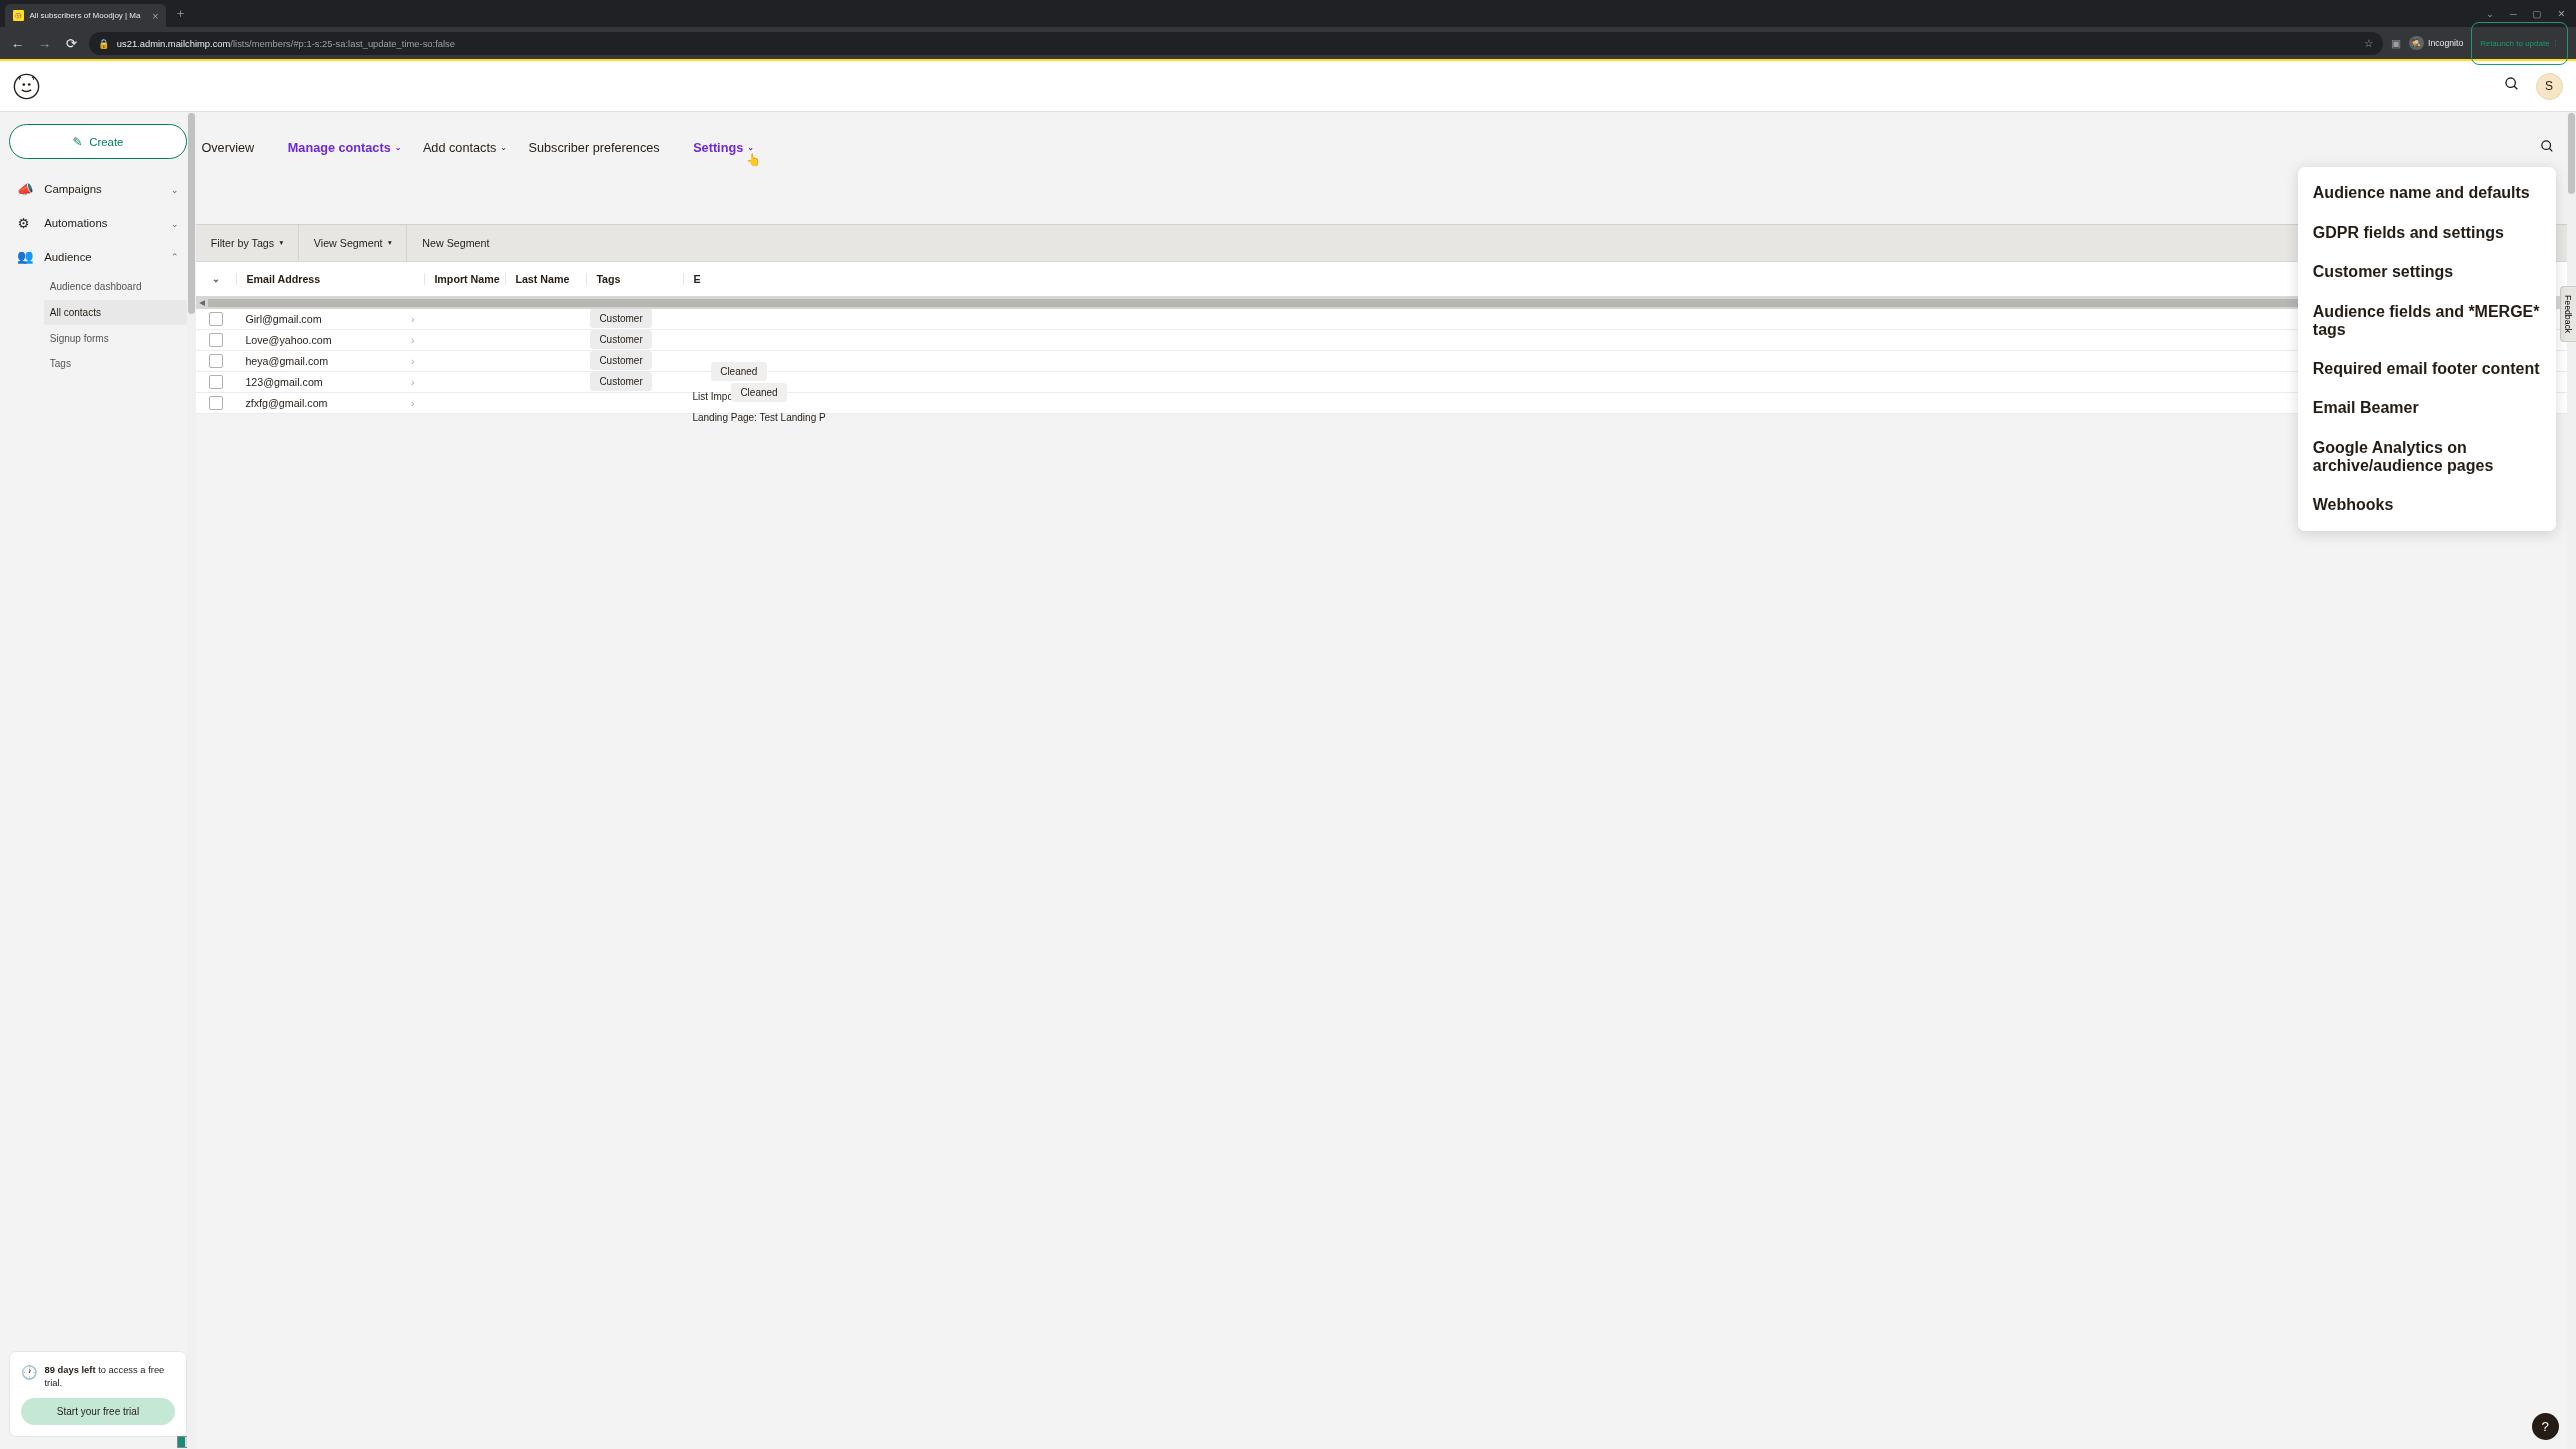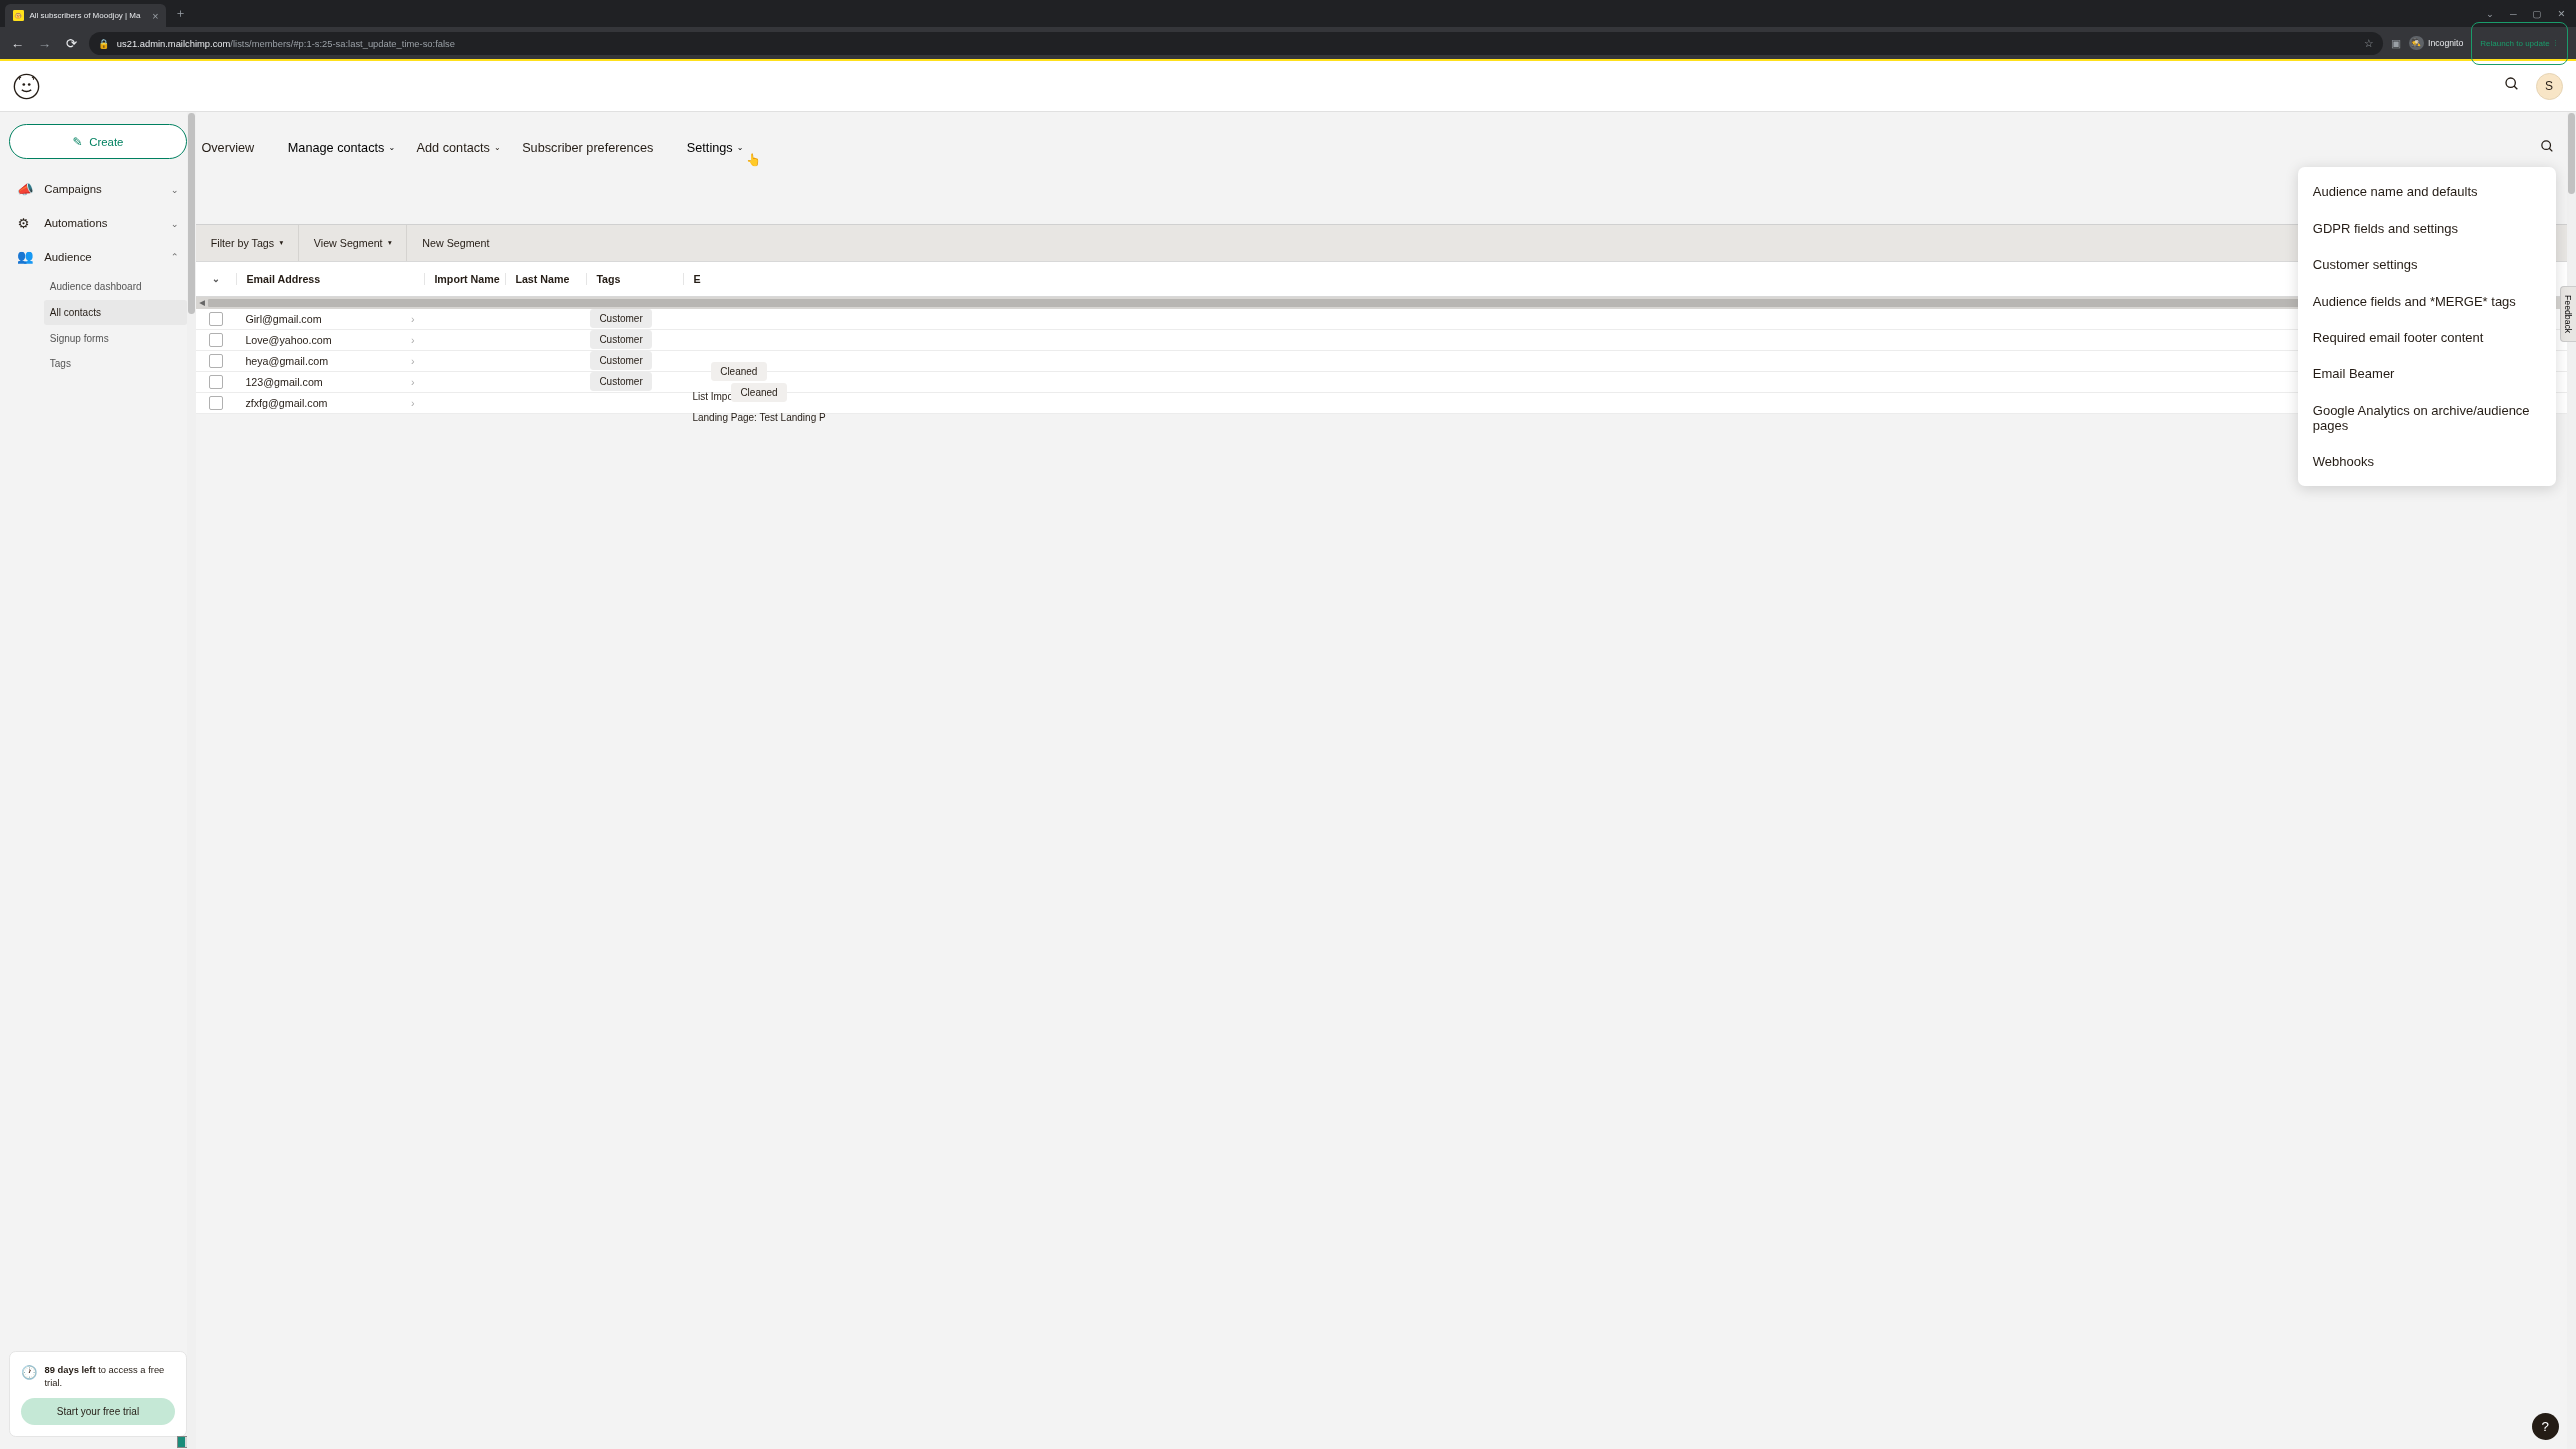"Manage contacts" .tab-link.active { color: #000000 -> #6d28d9; font-weight: 400 -> 700 }
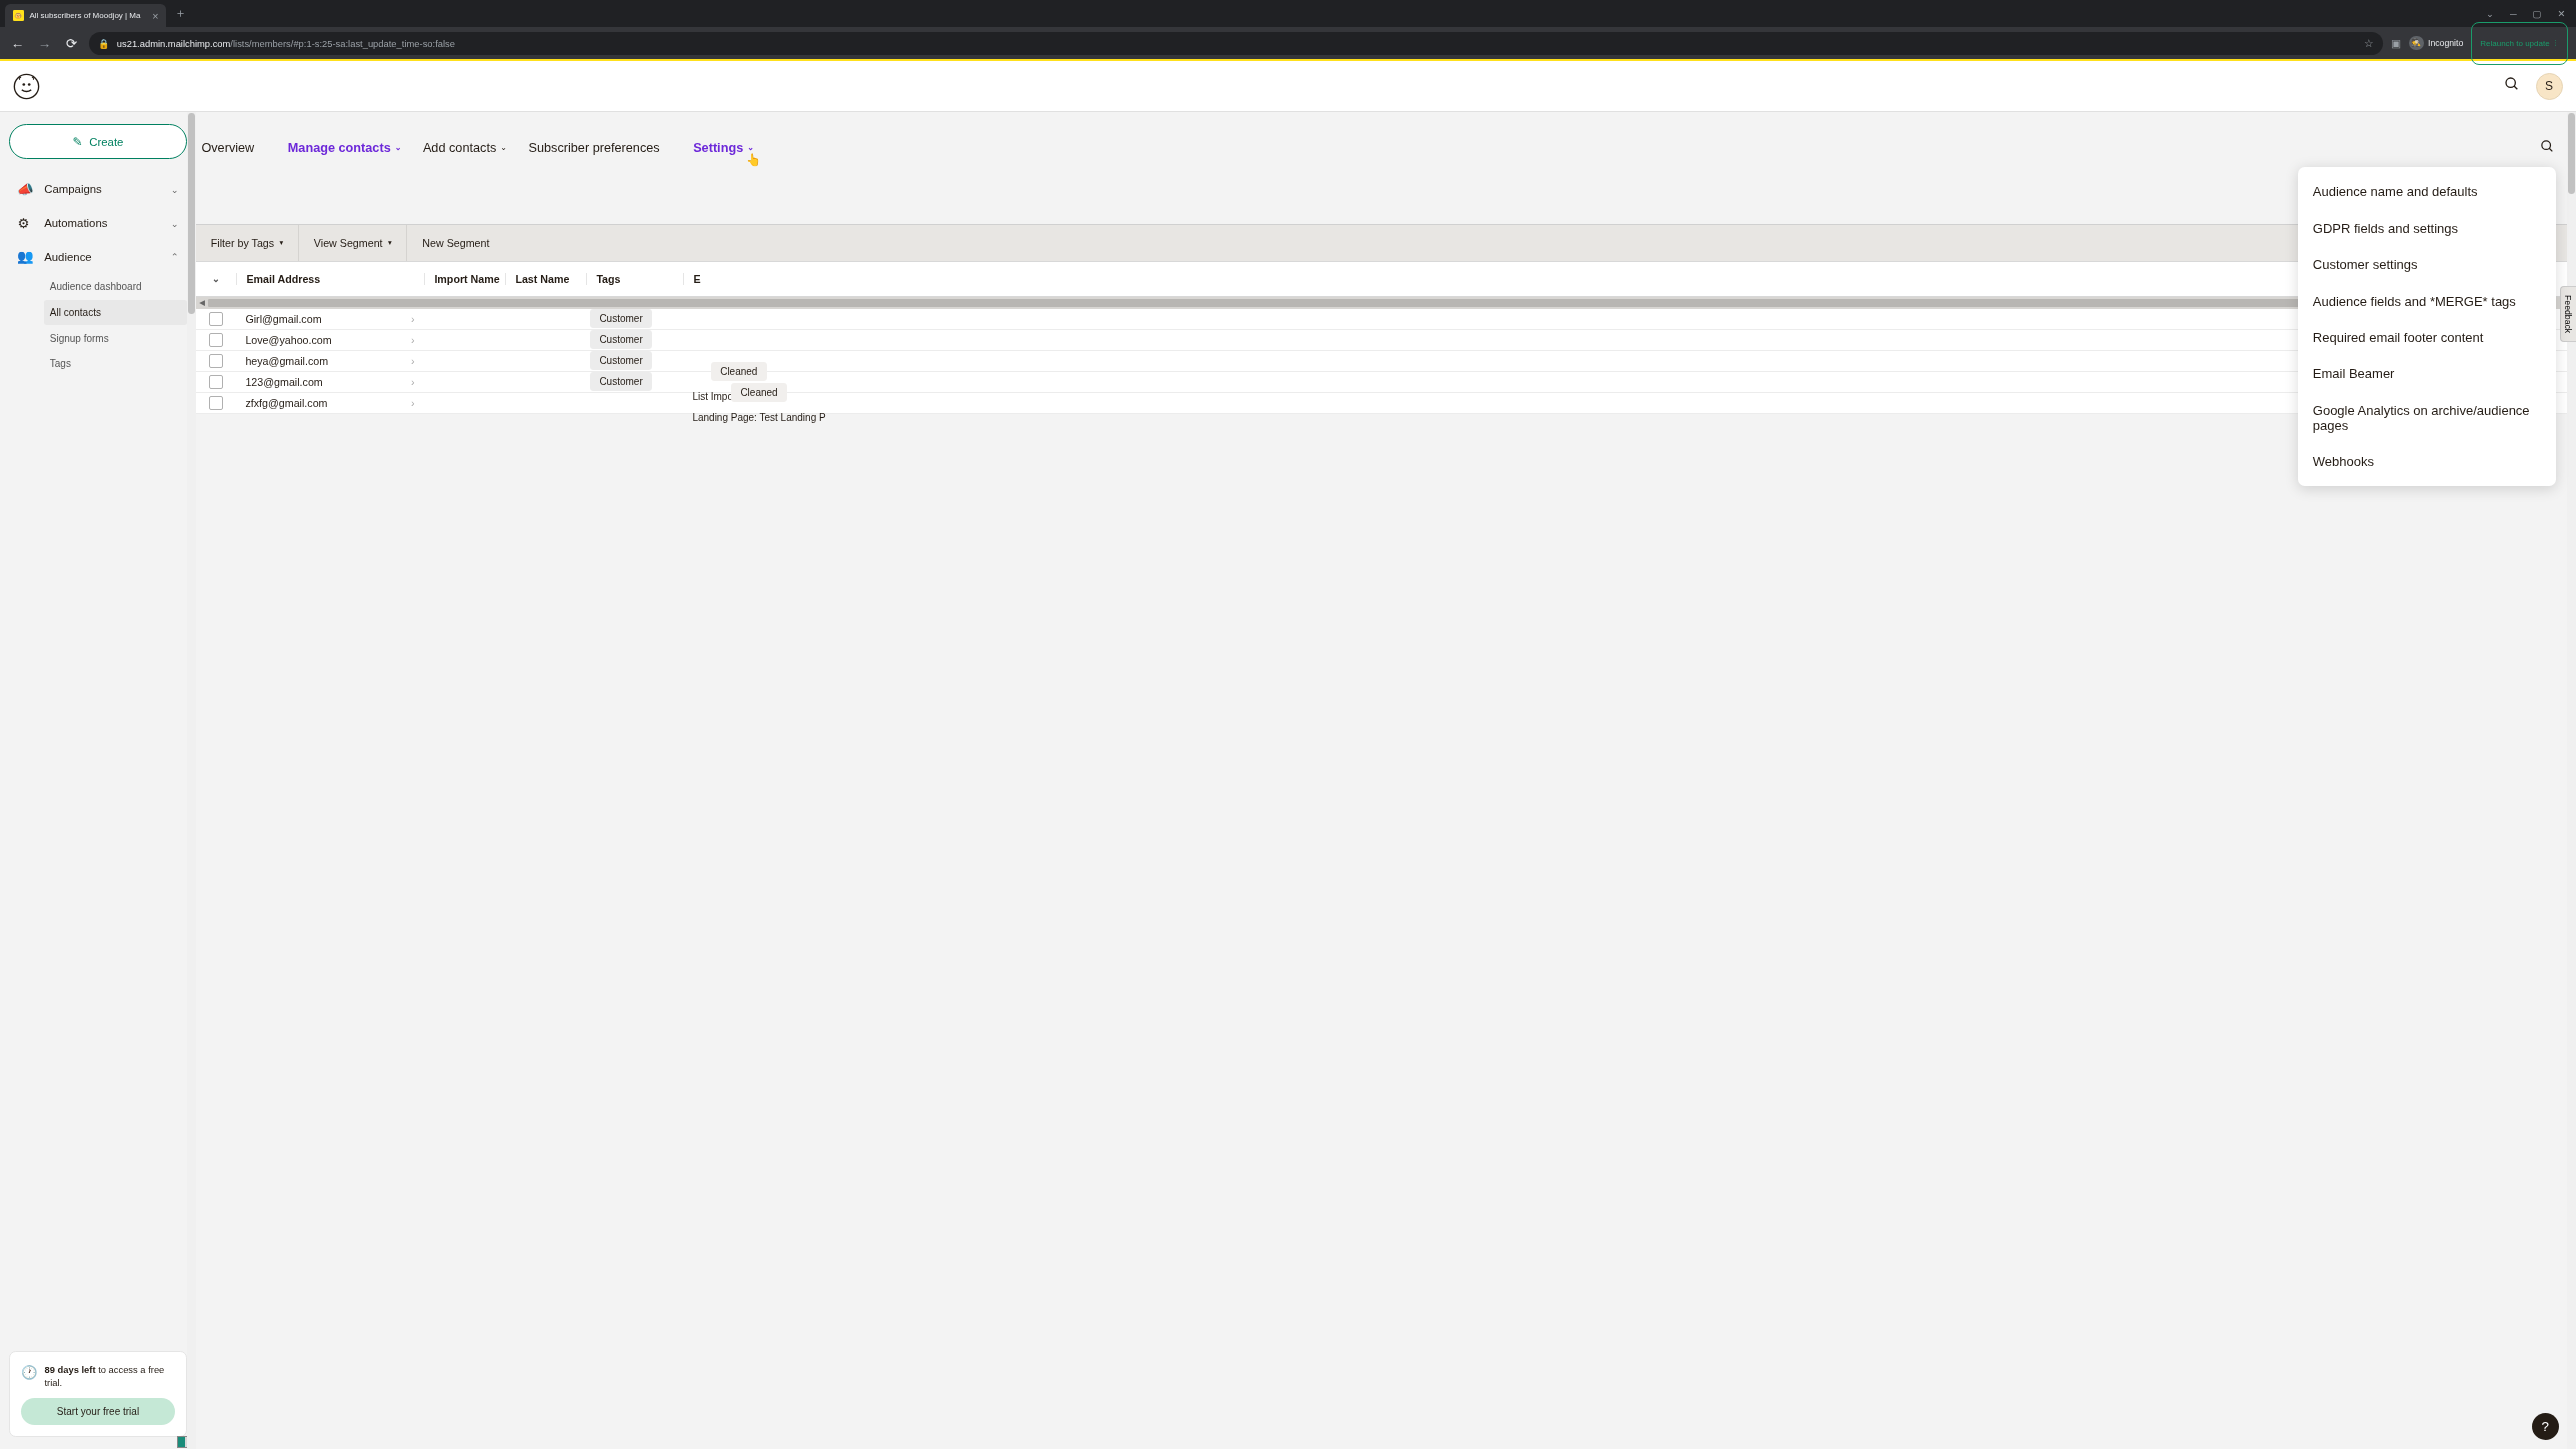"Audience name and defaults" .dropdown-item { font-size: 13px -> 16px; font-weight: none -> bold }
